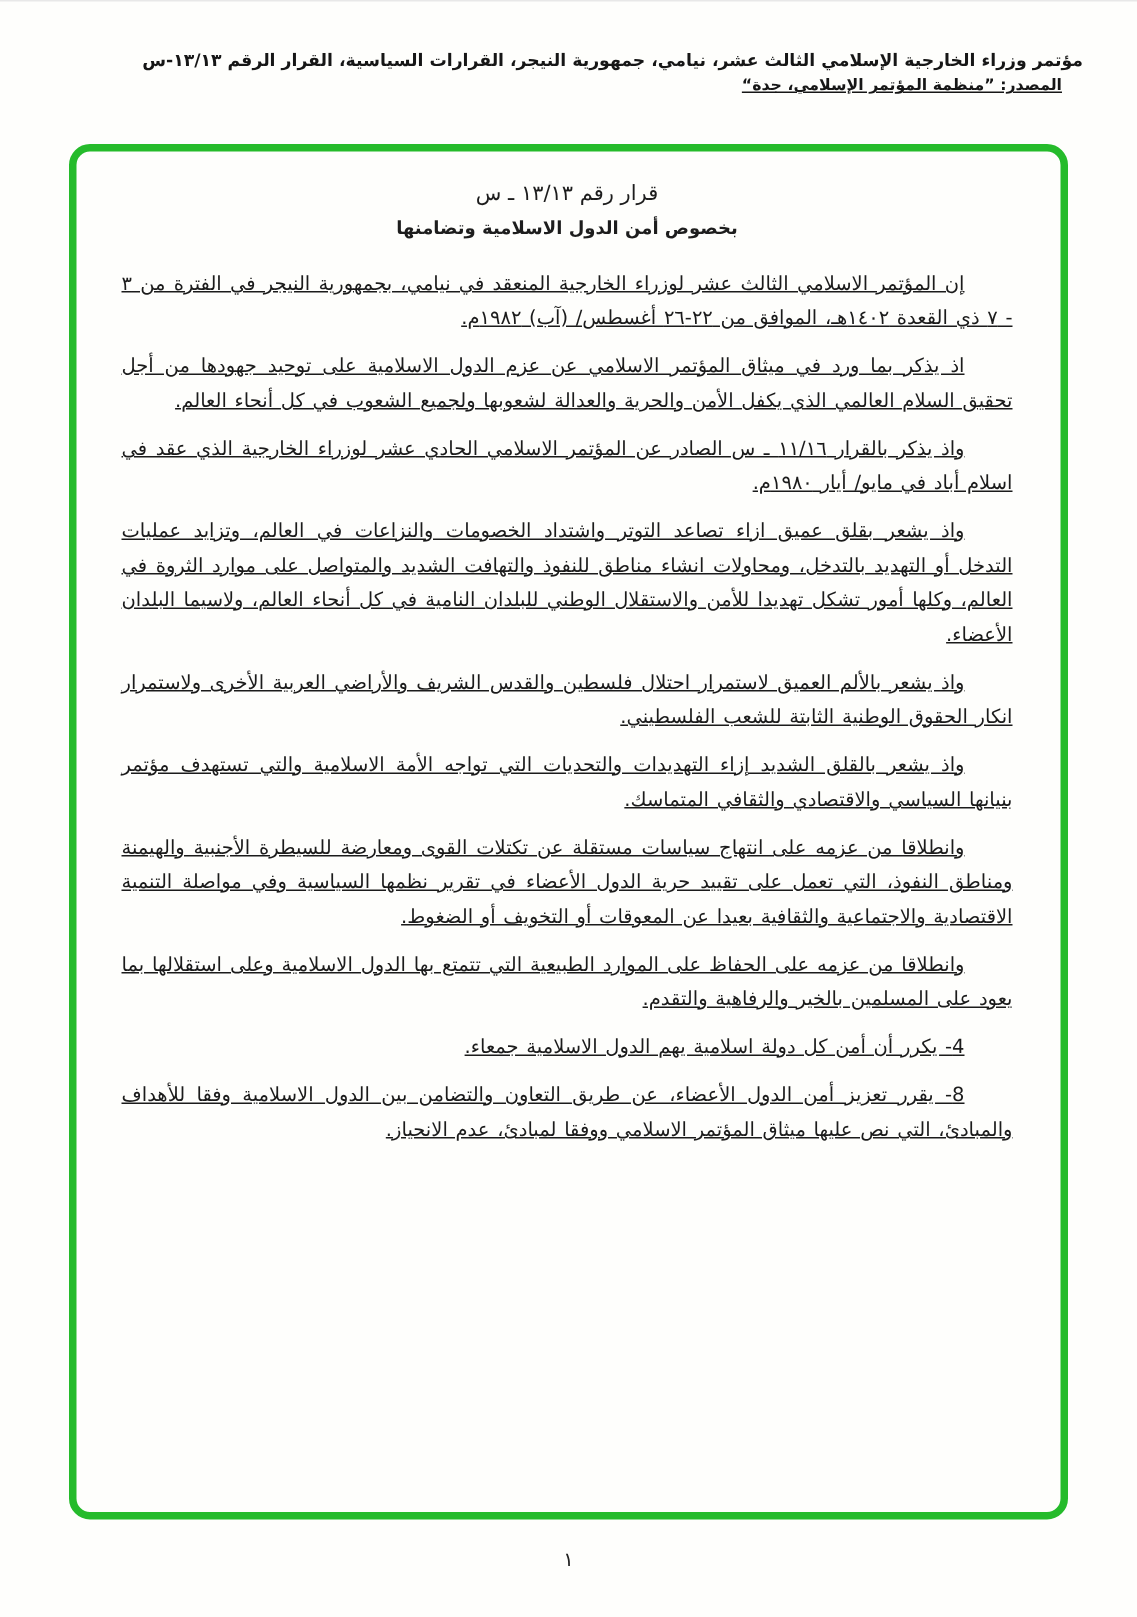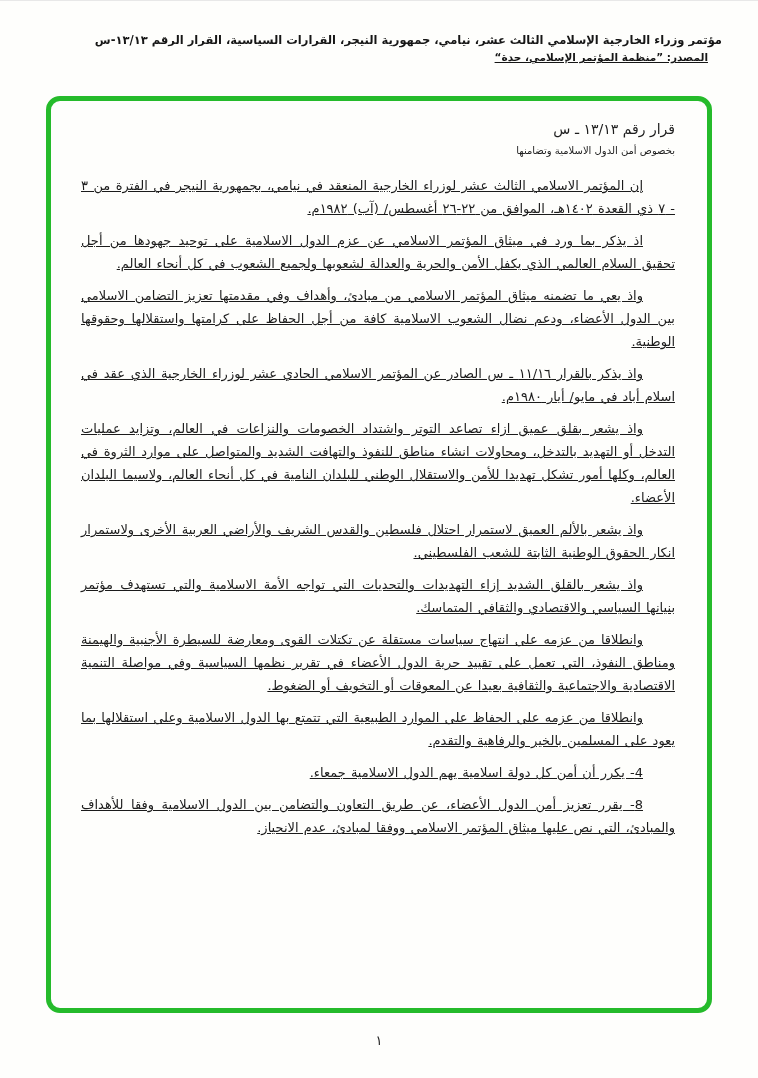"قرار رقم ١٣/١٣ ـ س" .title { text-align: right -> center }
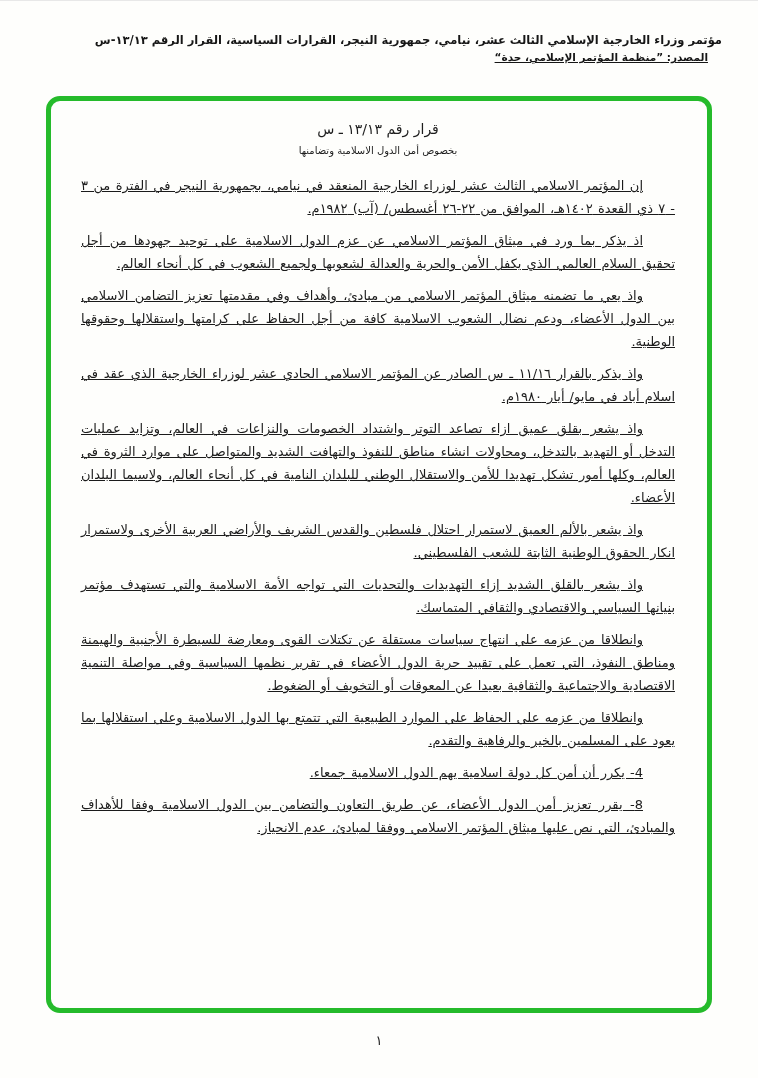"بخصوص أمن الدول الاسلامية وتضامنها" .title.subject { font-size: 10px -> 12px; font-weight: normal -> bold }
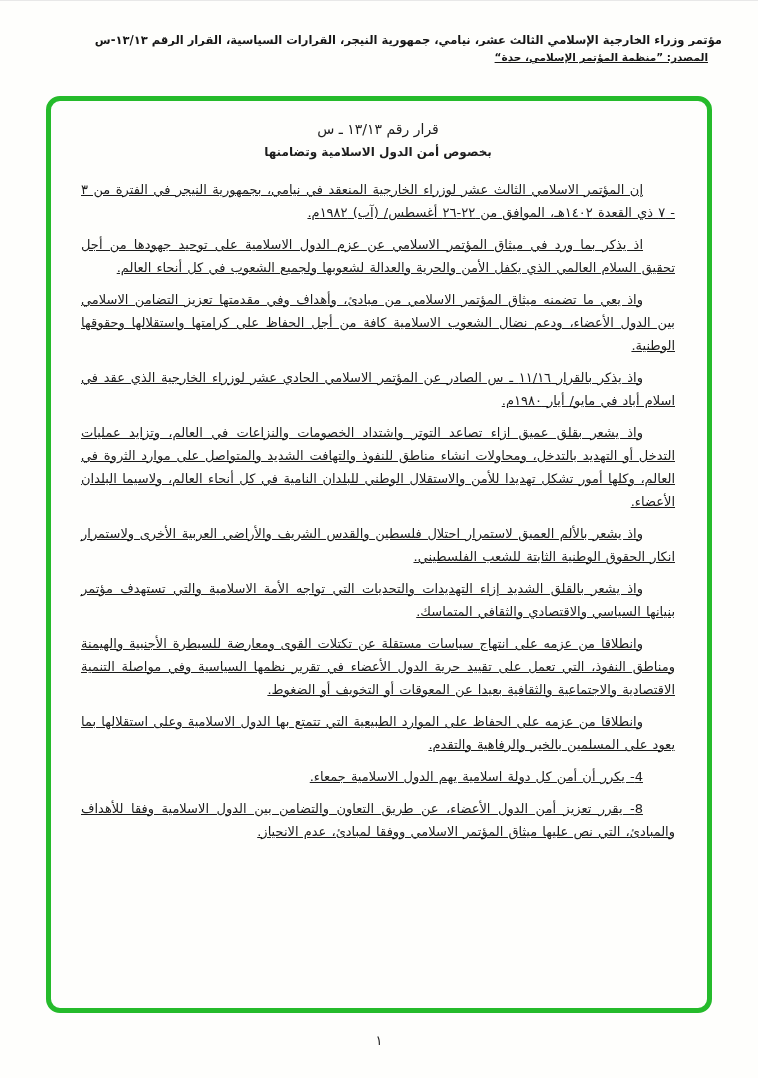"واذ يعي ما تضمنه ميثاق" p { html: <p>واذ يعي ما تضمنه ميثاق المؤتمر الاسلامي من مبادئ، وأهداف وفي مقدمتها تعزيز التضامن الاسلامي بين الدول الأعضاء، ودعم نضال الشعوب الاسلامية كافة من أجل الحفاظ على كرامتها واستقلالها وحقوقها الوطنية.</p> -> none }
